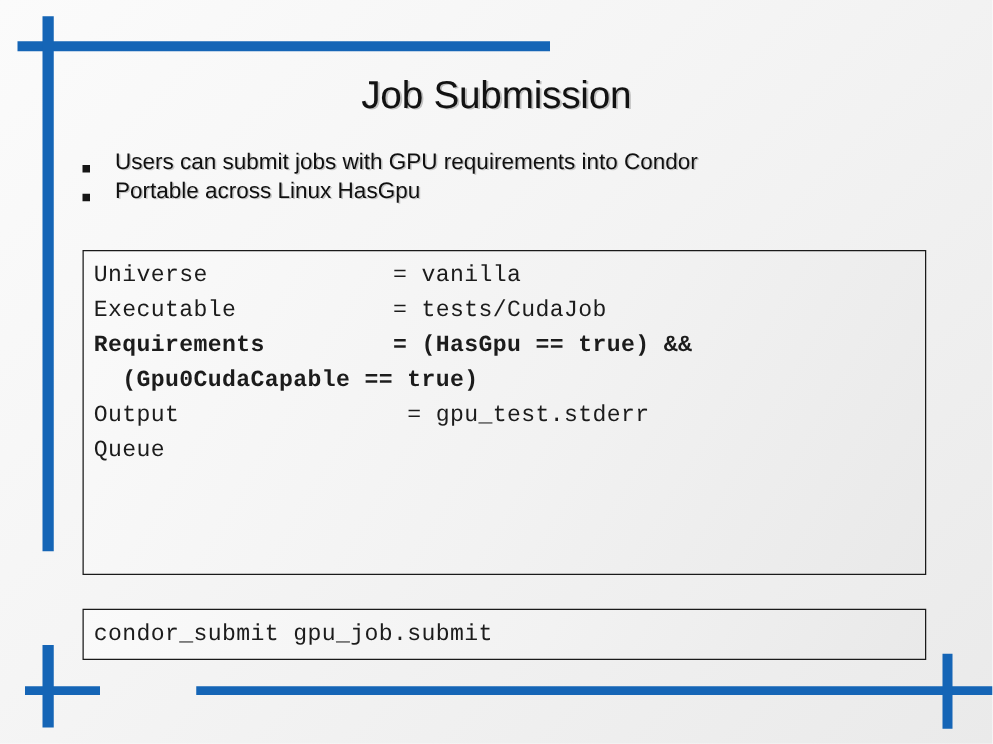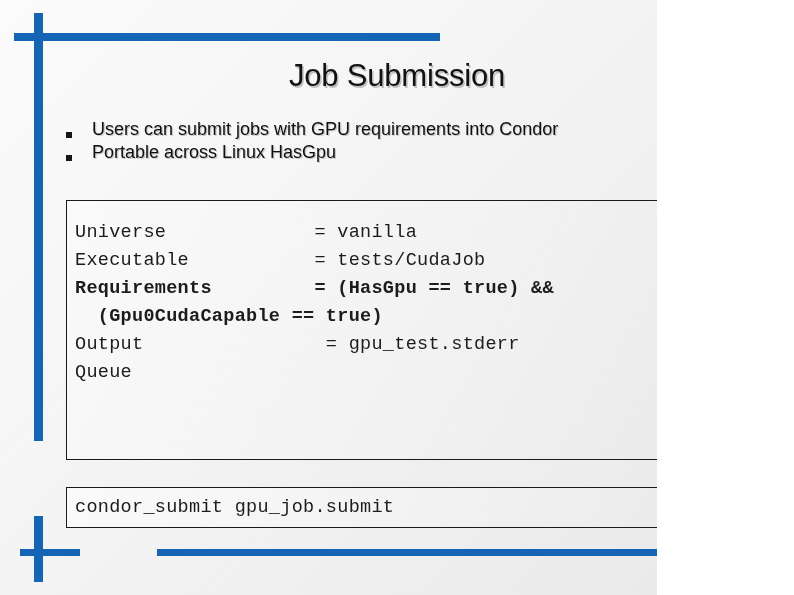"Job Submission" .slide { width: 657px -> 794px }
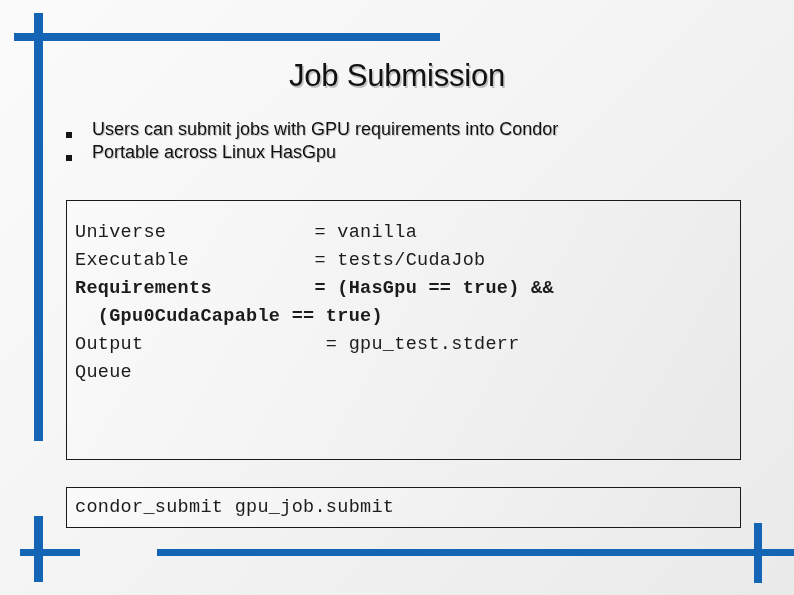"Universe = vanilla" .code-box-submit { padding: 18px 0 0 8px -> 6px 0 0 8px }
